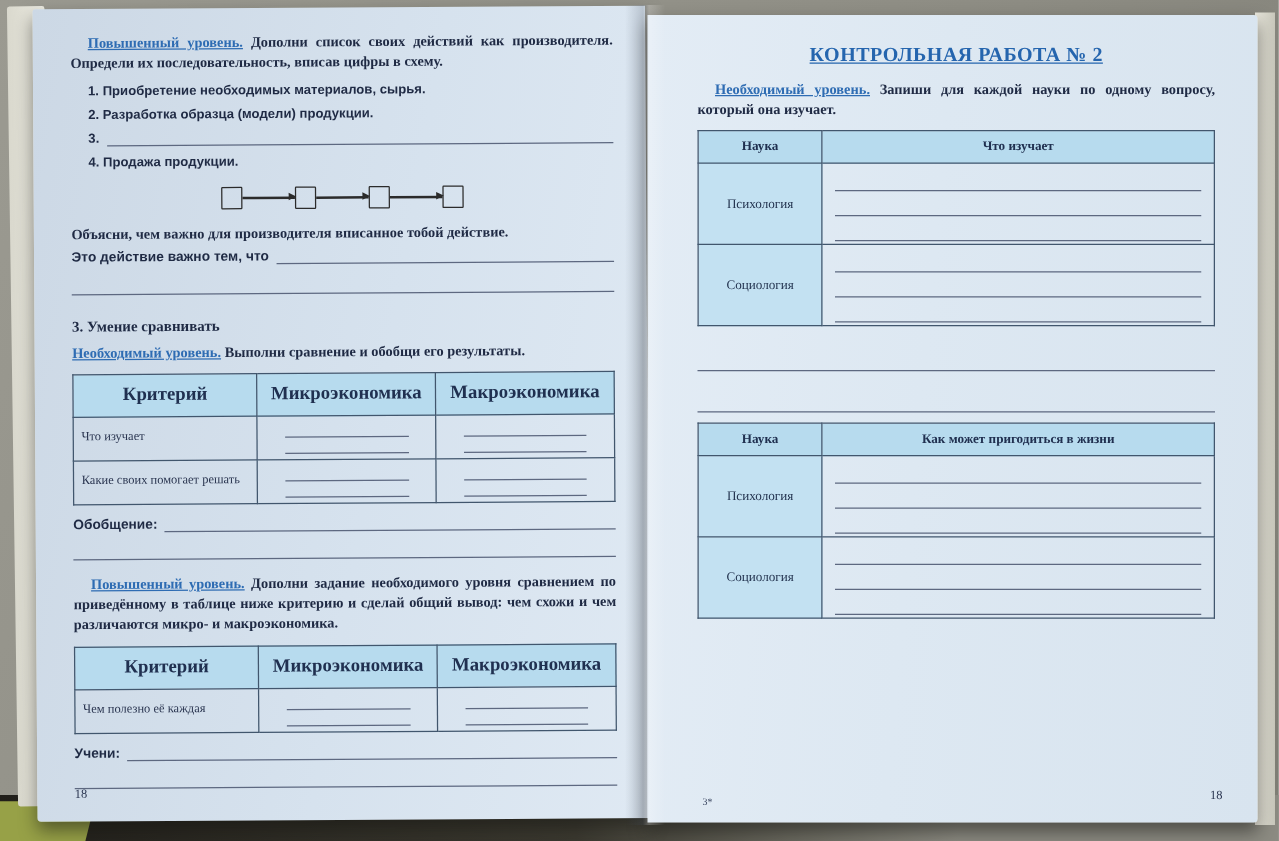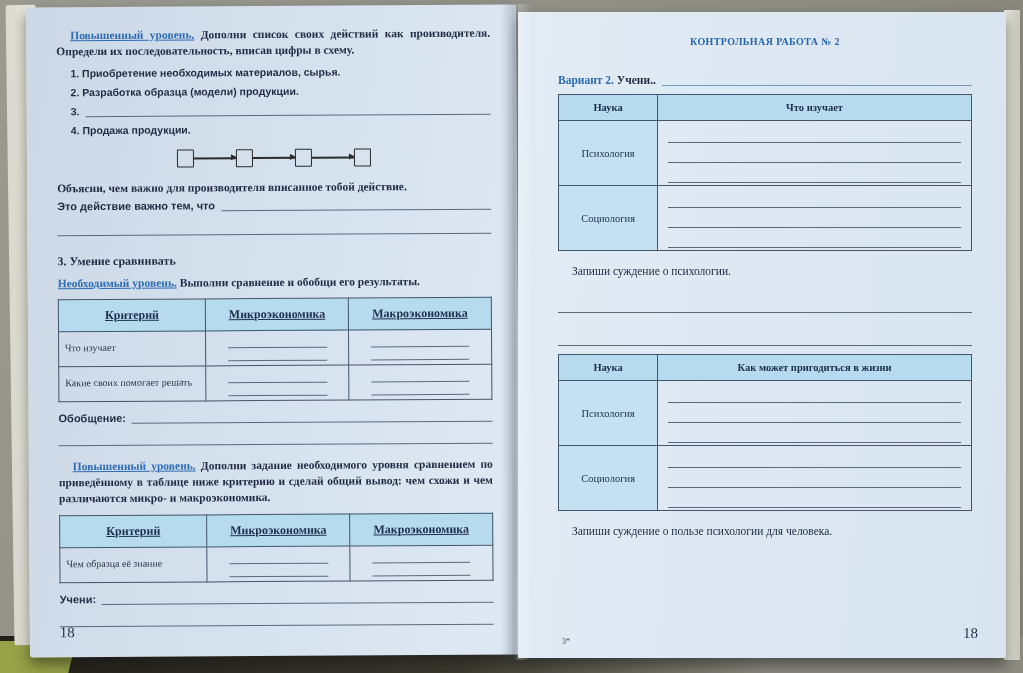"КОНТРОЛЬНАЯ РАБОТА № 2" .rp-title { font-size: 10px -> 16px; text-decoration: none -> underline }
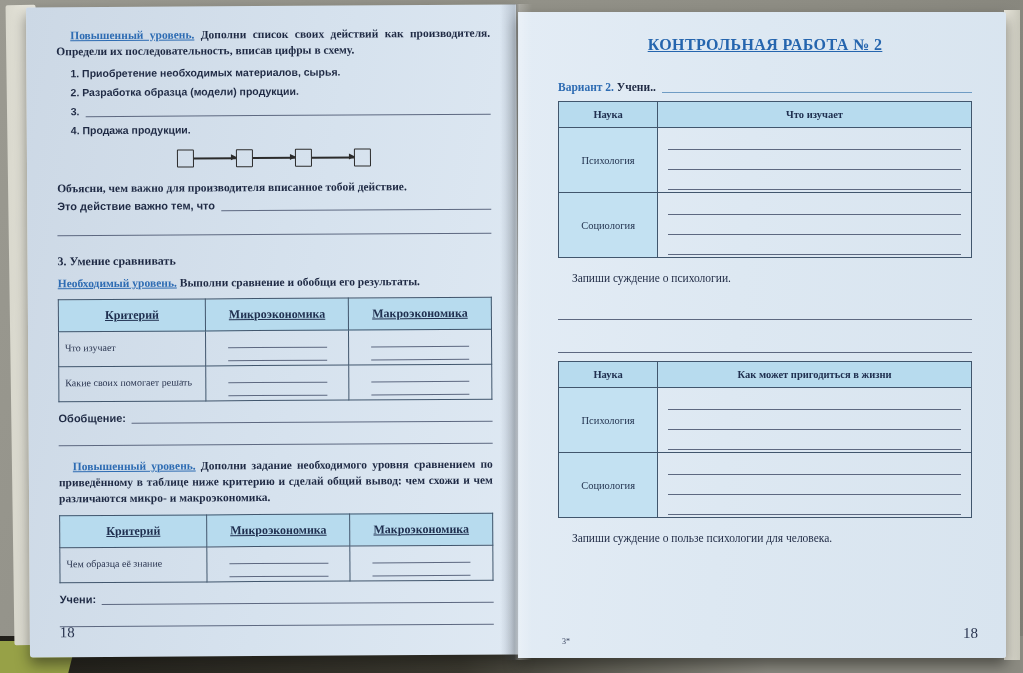"Необходимый уровень. Запиши для каждой" p.task { html: none -> <p><span>Необходимый уровень.</span> <span>Запиши для каждой науки по одному вопросу, который она изучает.</span></p> }
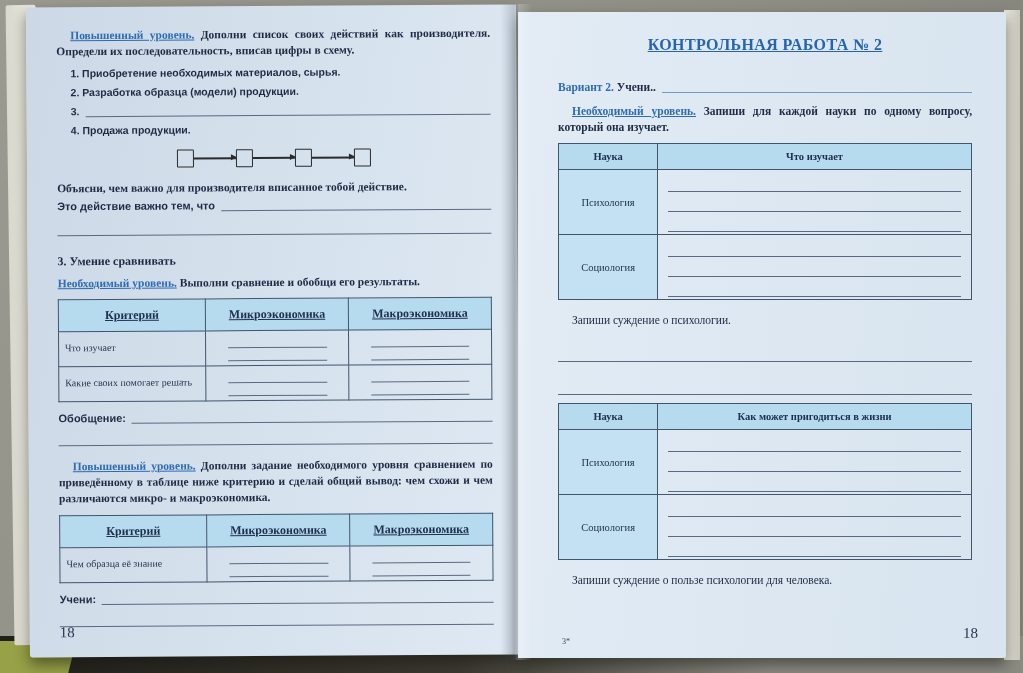"Вариант 2." div.variant-row { html: <div> <span>Вариант 2.</span>&nbsp;<span>Учени..</span><span></span> </div> -> none }
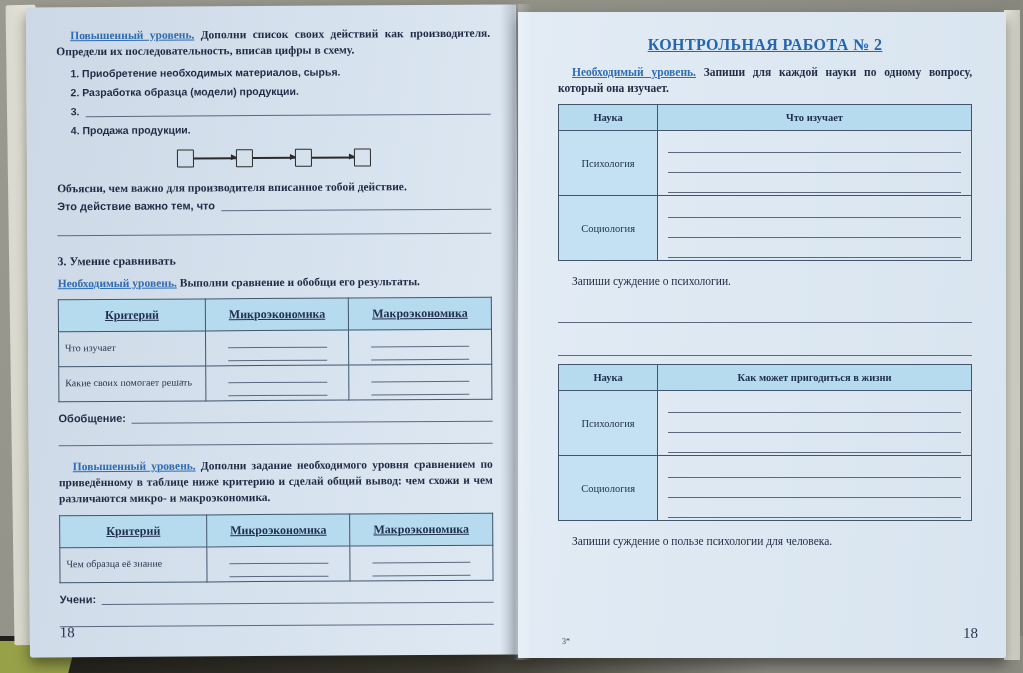"Запиши суждение о психологии." p.judgment { html: <p>Запиши суждение о психологии.</p> -> none }
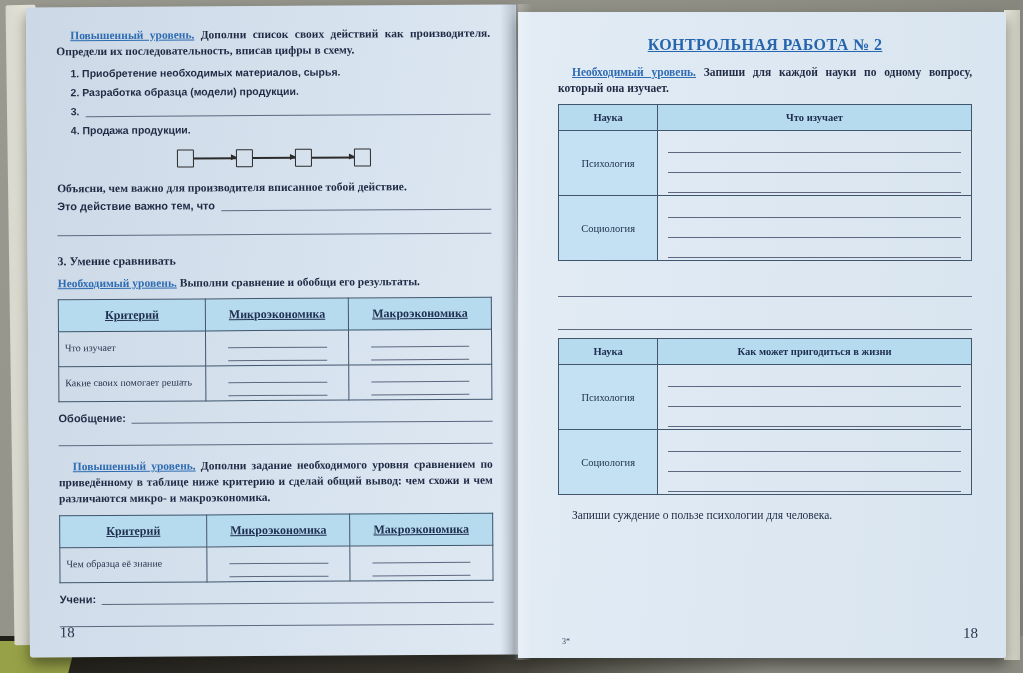"Критерий" .ltable th { font-size: 12px -> 15px; text-decoration: underline -> none }
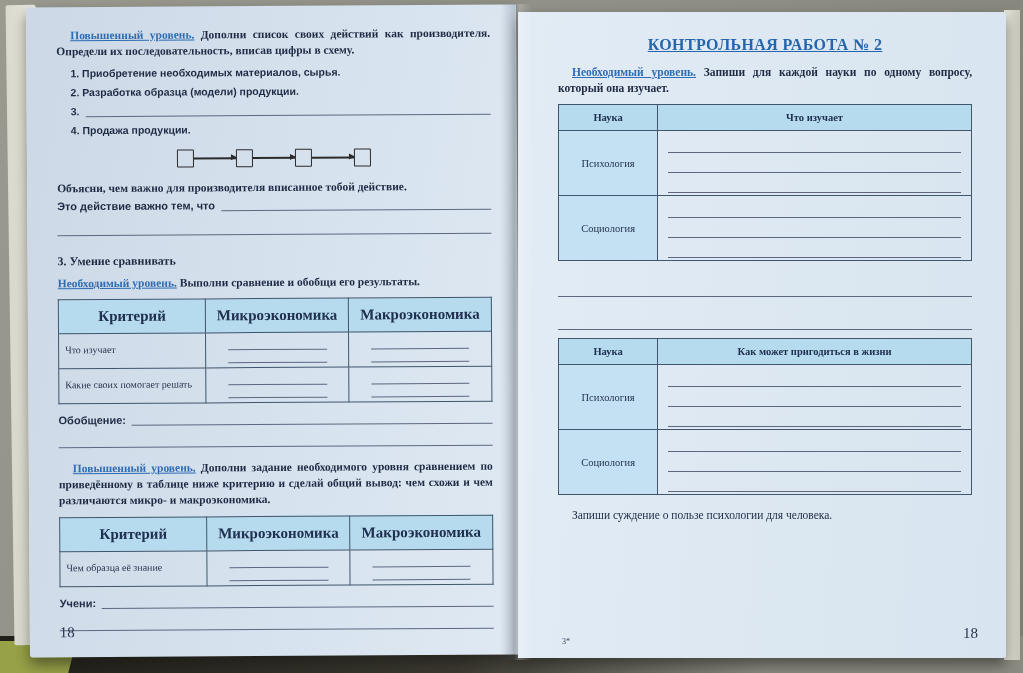"Запиши суждение о пользе психологии" p.judgment { html: <p>Запиши суждение о пользе психологии для человека.</p> -> none }
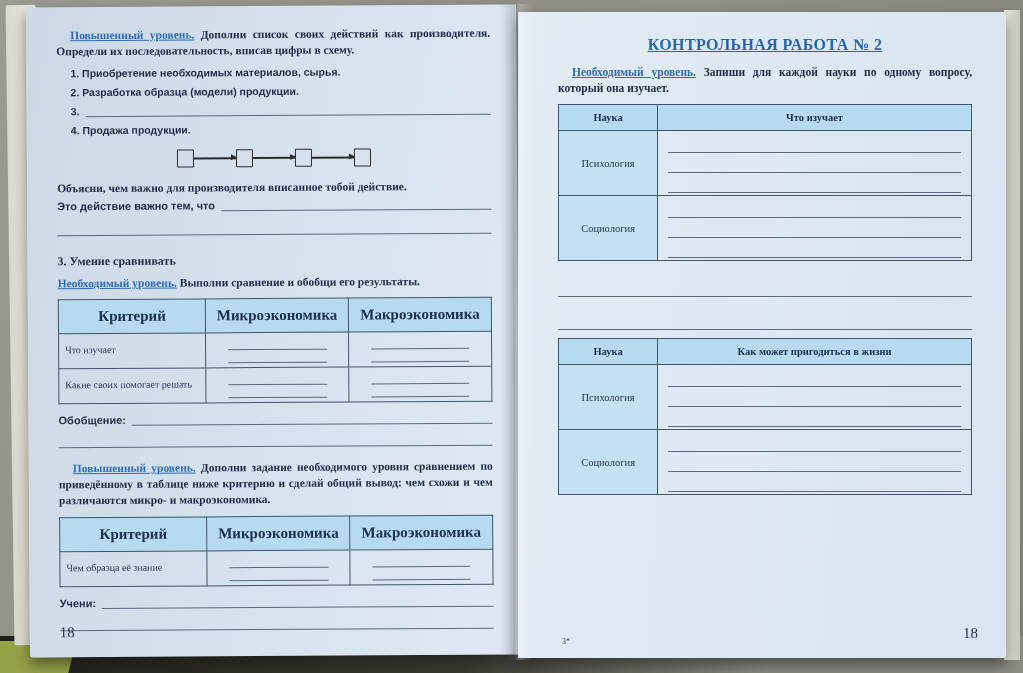"Чем образца её знание" td.lbl-cell { text: образца её знание -> полезно её каждая }
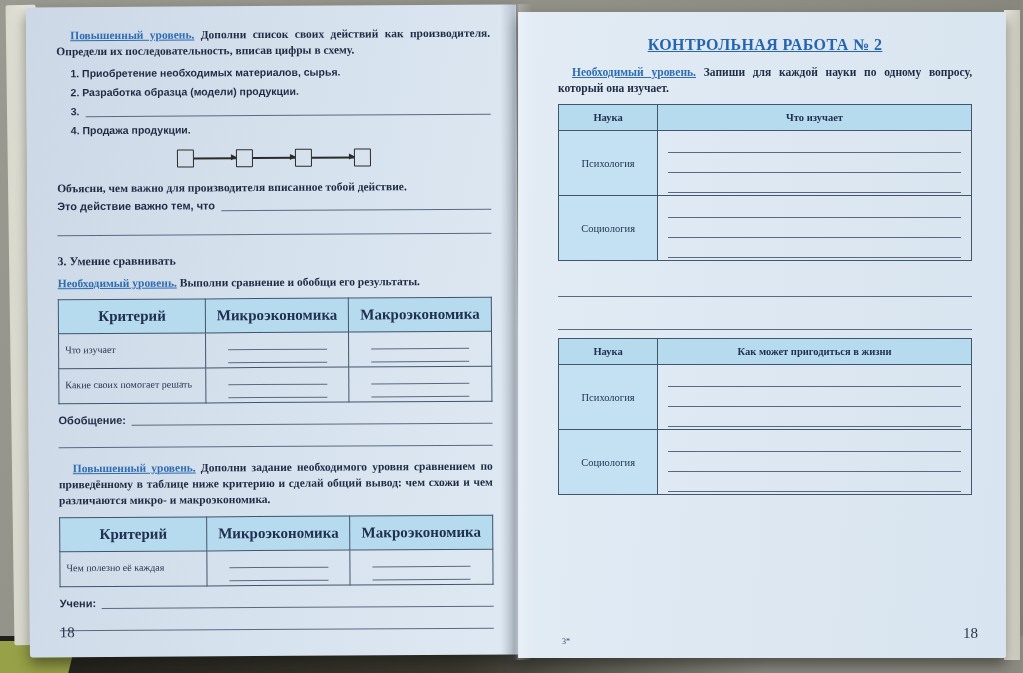"18" .pgnum { font-size: 15px -> 10px }
